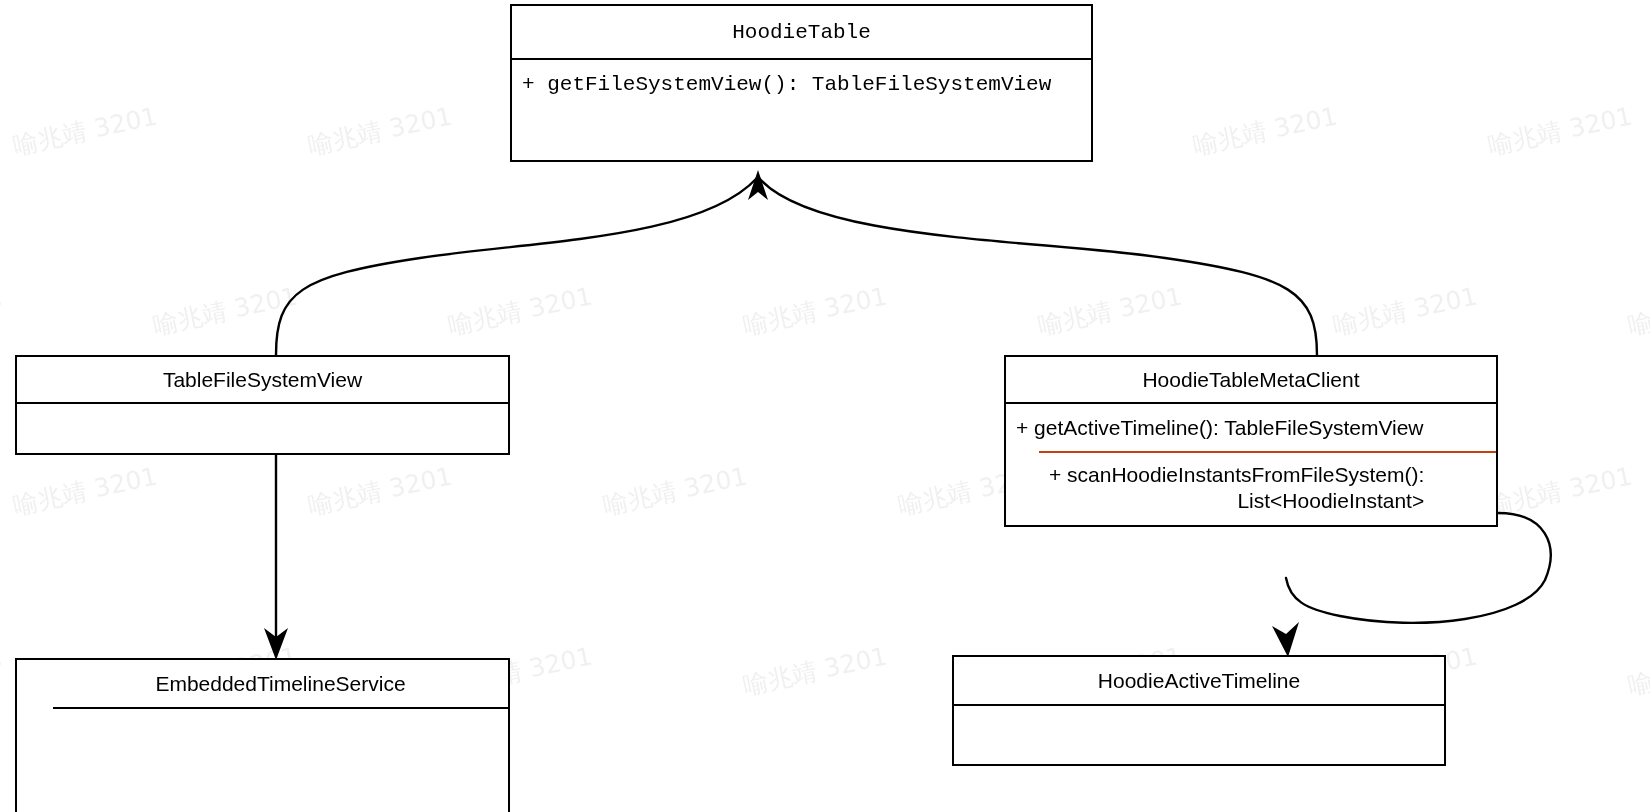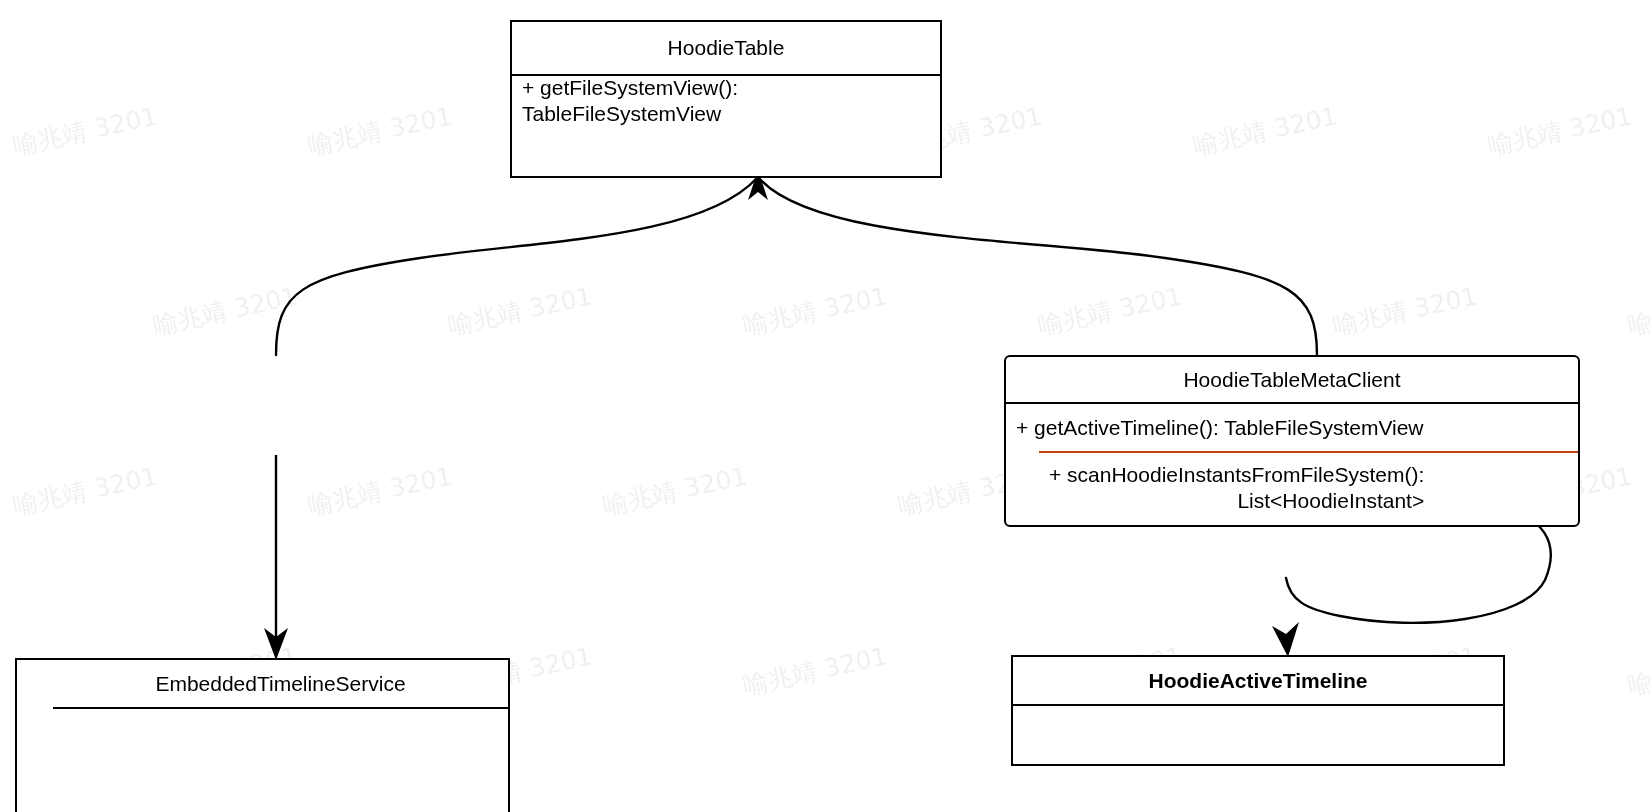"HoodieTable" #box-hoodie-table { font-family: none -> Liberation Mono, monospace; top: 20px -> 4px; width: 432px -> 583px }
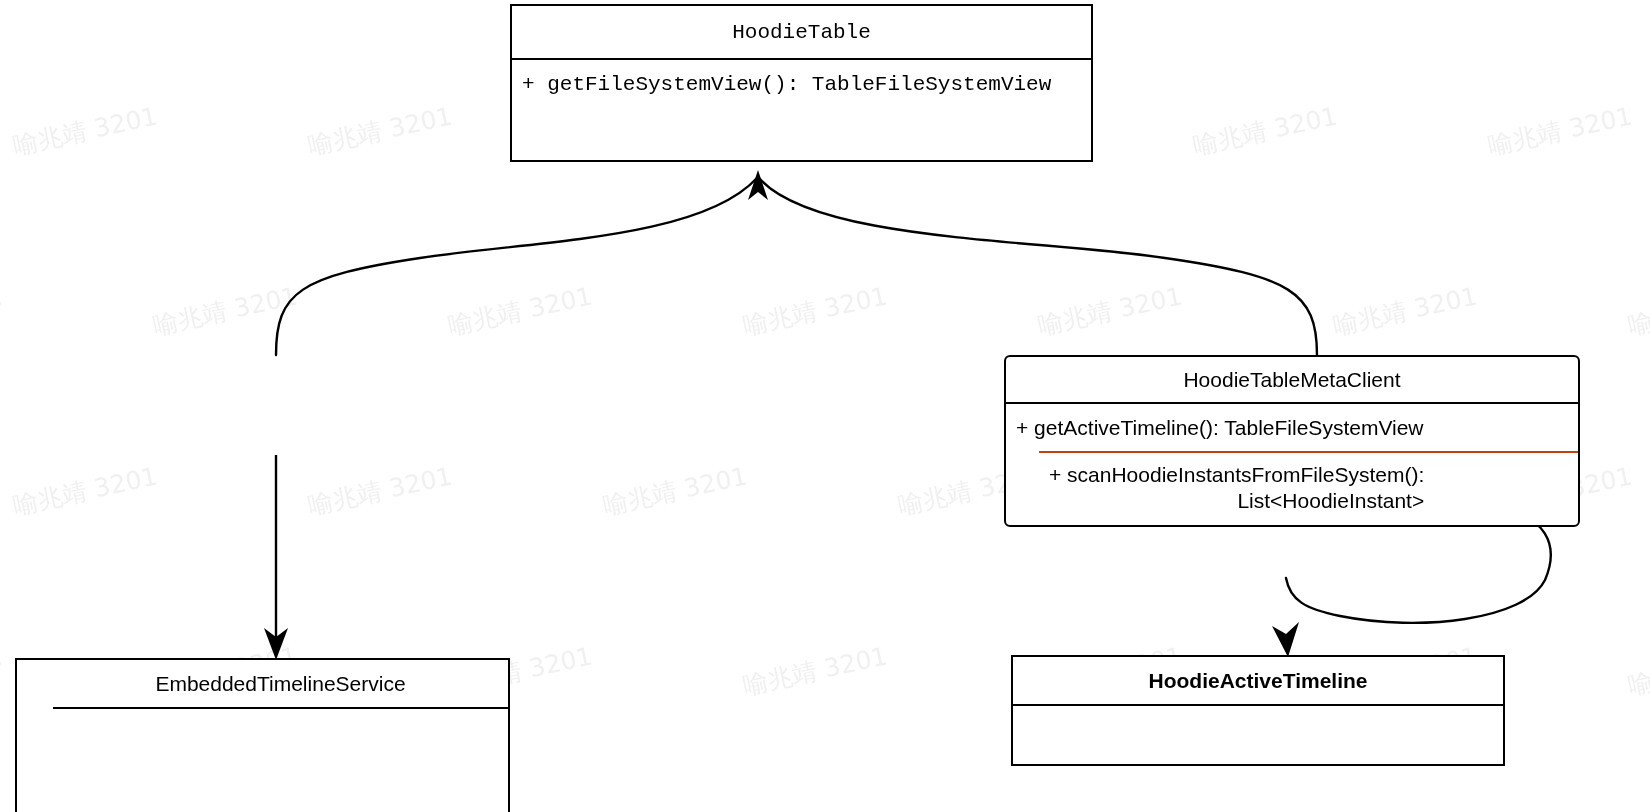"TableFileSystemView" div.uml-class { html: none -> <div> <div>TableFileSystemView</div> <div></div> </div> }
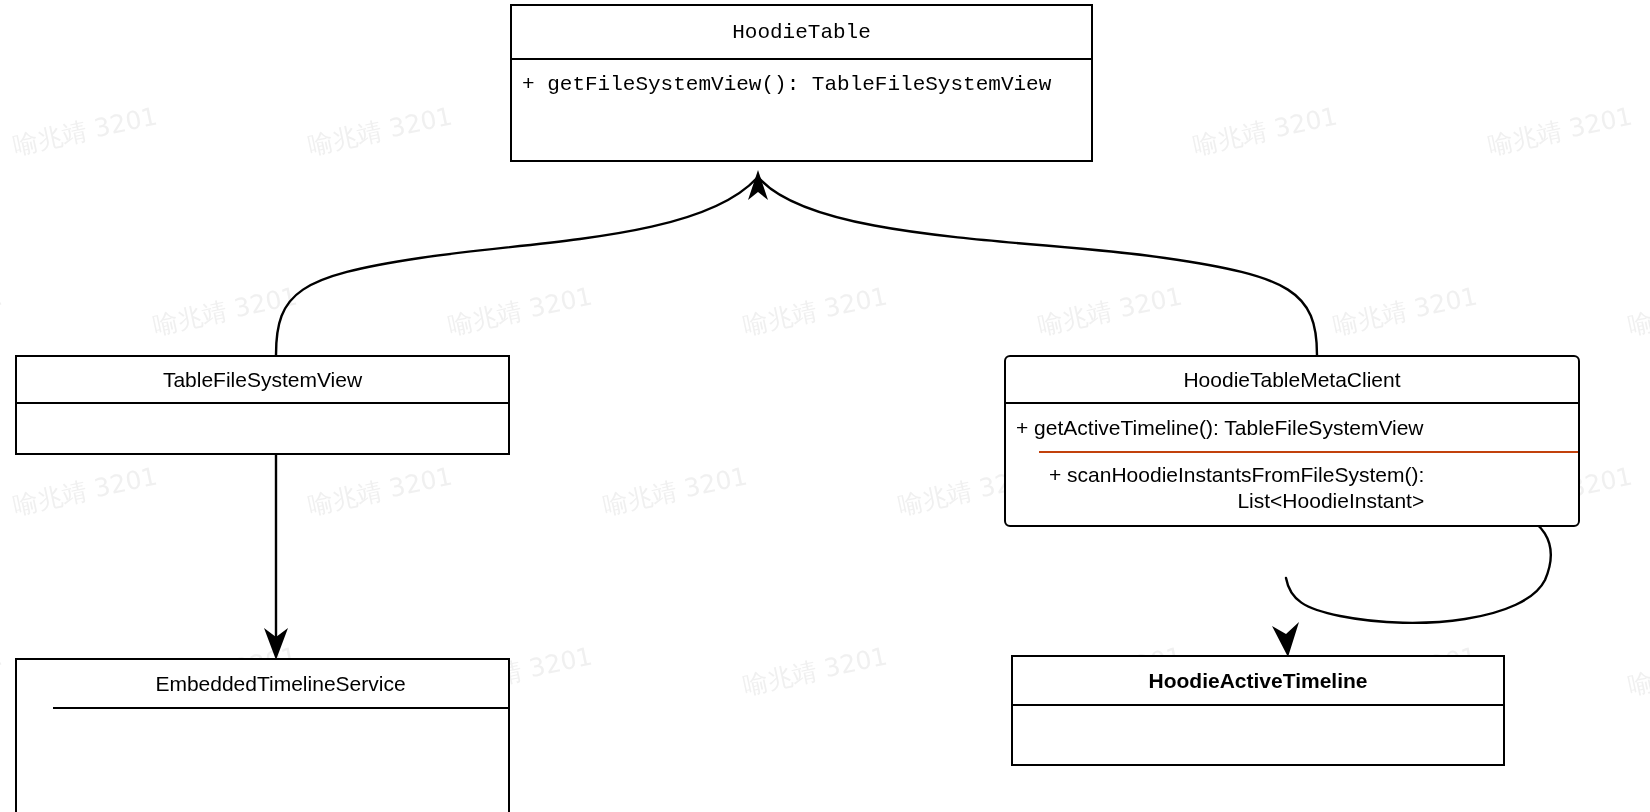"HoodieTableMetaClient" #box-hoodie-table-meta-client { border-radius: 6px -> none; width: 576px -> 494px }
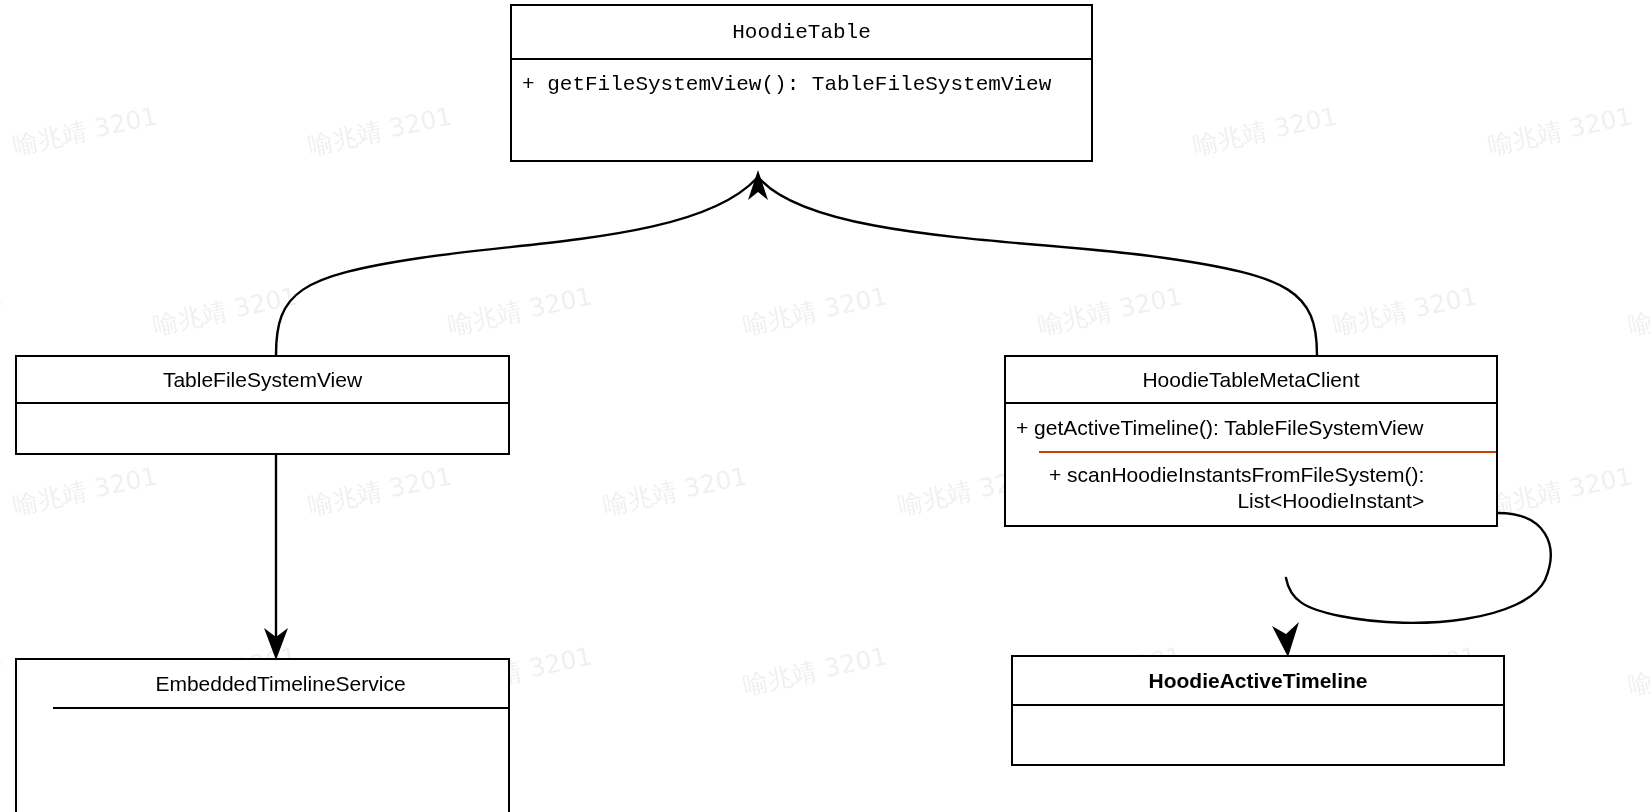"HoodieActiveTimeline" #box-hoodie-active-timeline { font-weight: bold -> none; left: 1011px -> 952px }
